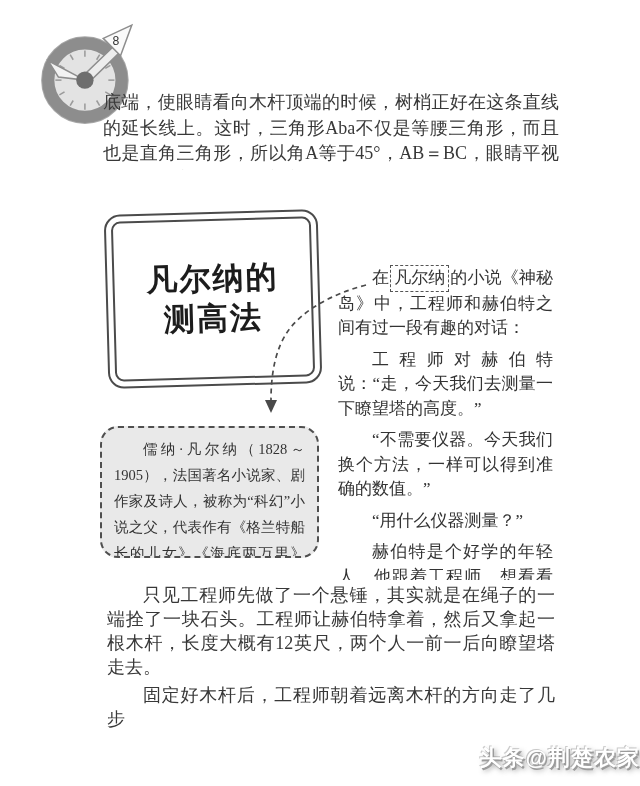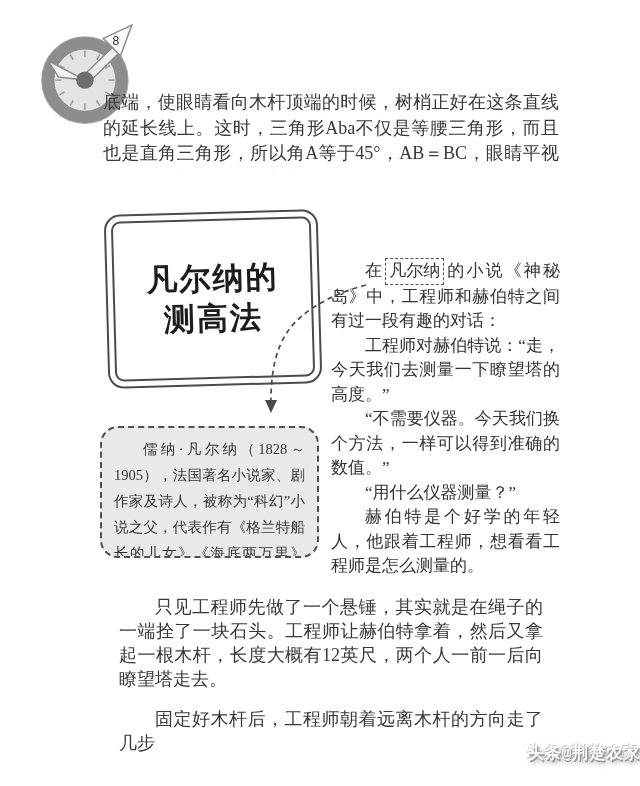"在 凡尔纳 的小说《神秘岛》中，工程师和赫伯特之间有过一段有趣的对话：" .right-col p { margin: 0 -> 7px }
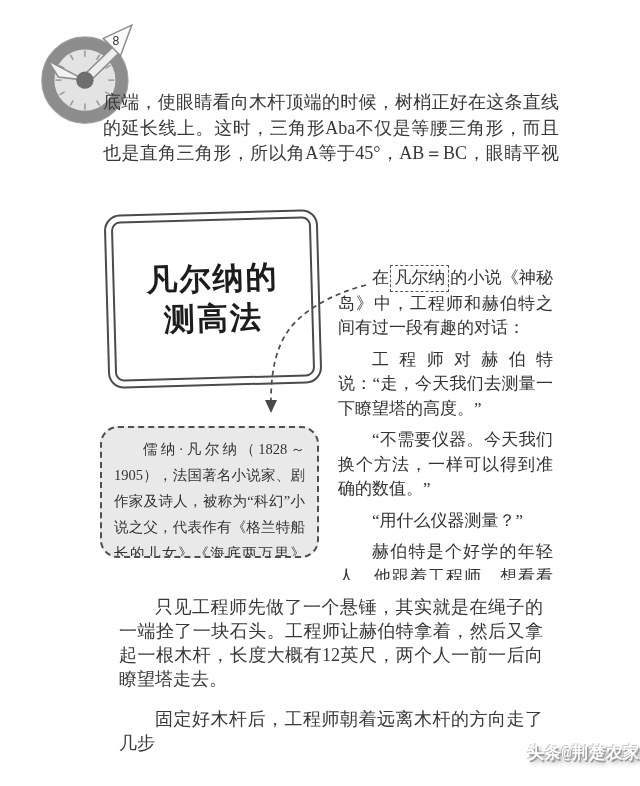"只见工程师先做了一个悬锤，其实就是在绳子的一端拴了一块石头。工程师让赫伯特拿着，" .story p { margin: 16px -> 4px }
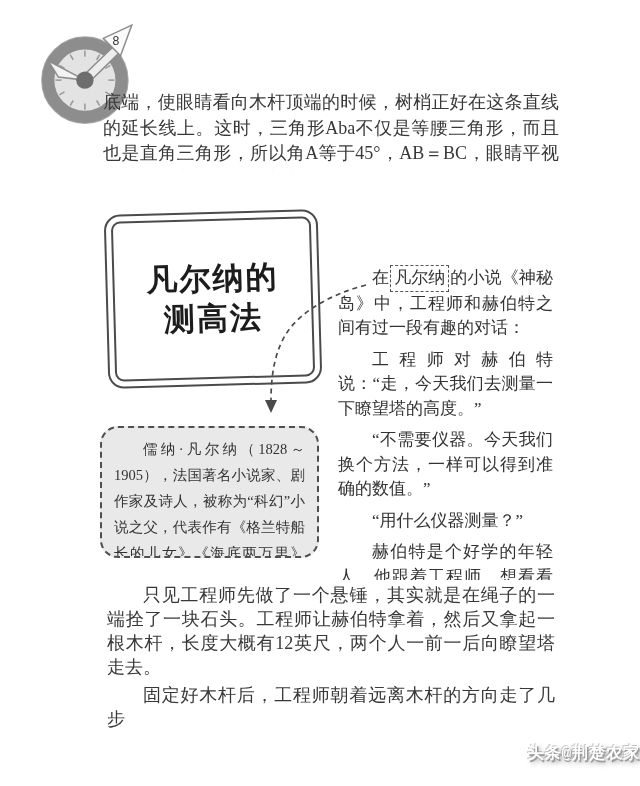"头条@荆楚农家" .watermark { font-family: Liberation Mono, monospace -> Liberation Sans, sans-serif; font-size: 16px -> 22px }
